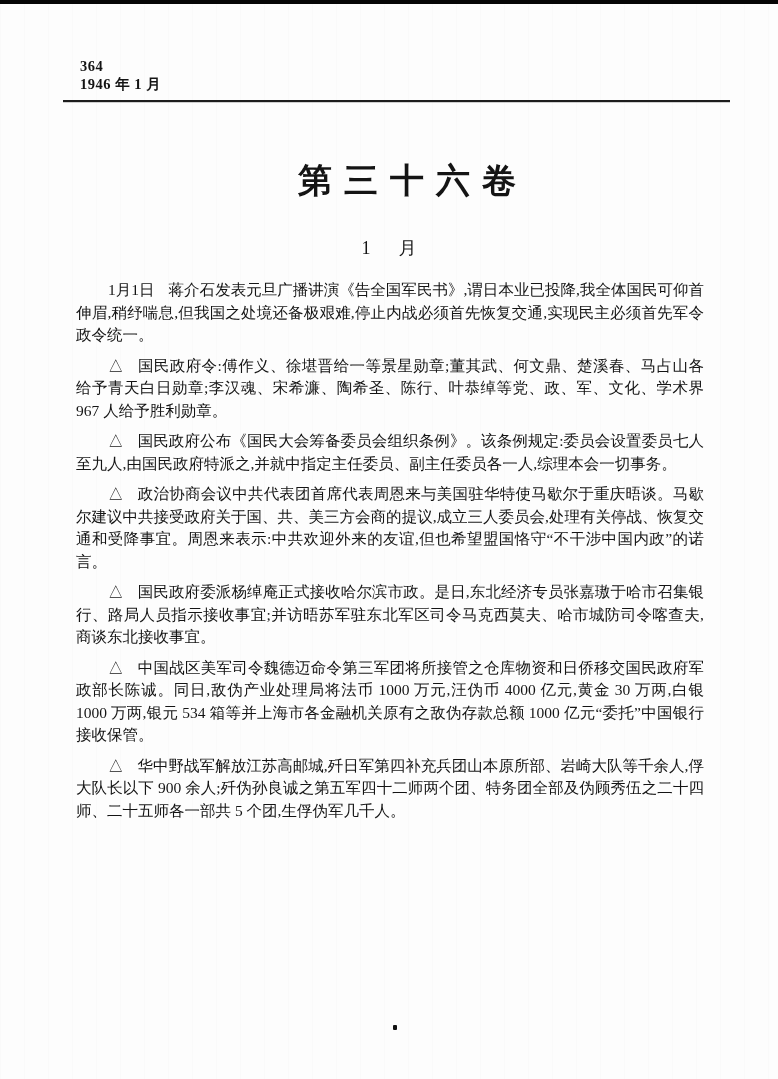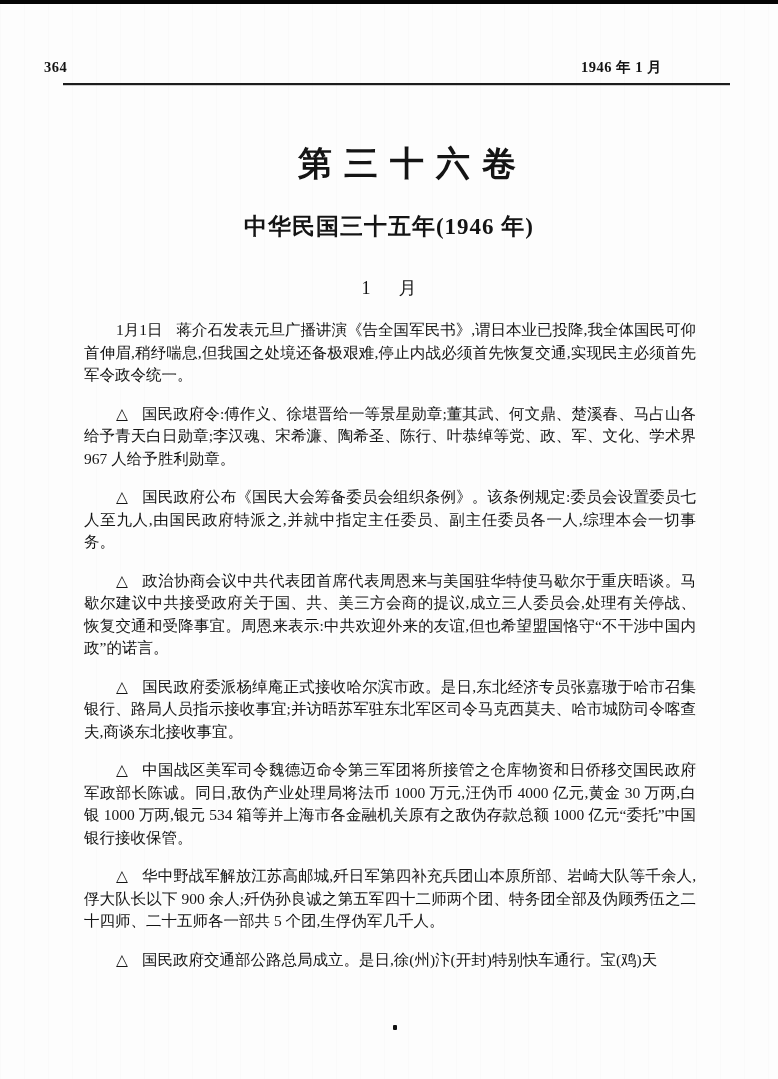"364" .running-head { flex-direction: none -> column; margin: 58px 116px 0 44px -> 58px 116px 0 80px }
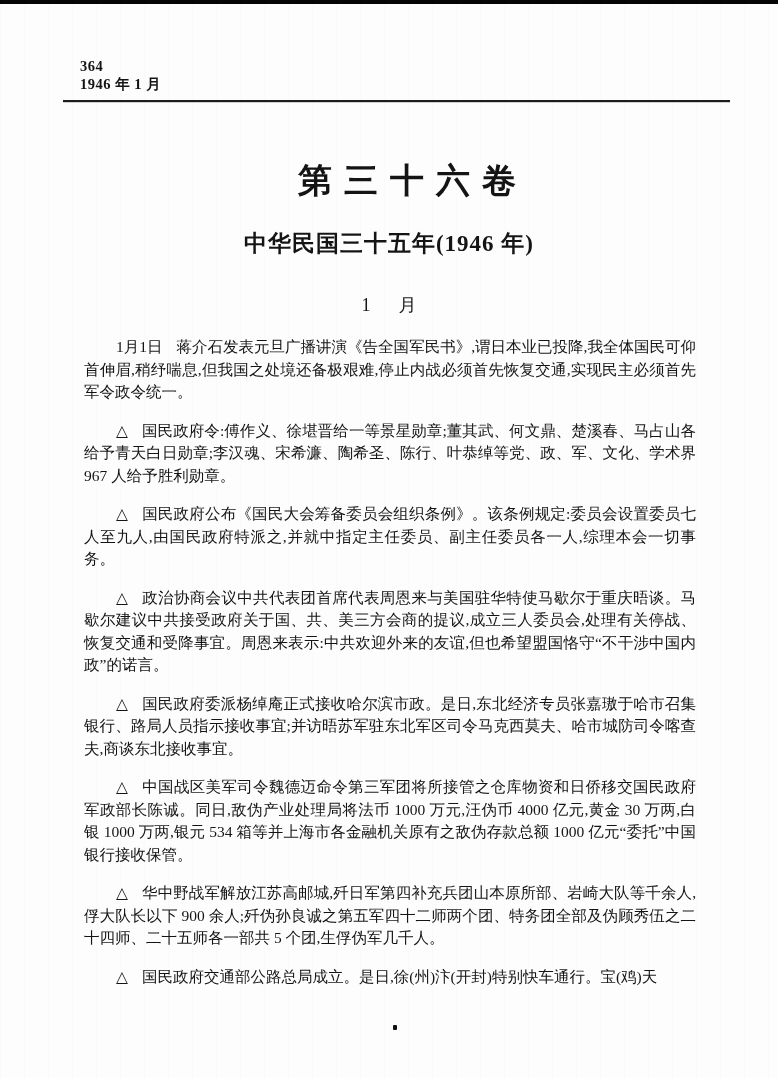"中华民国三十五年(1946 年)" div.year-title { html: <div>中华民国三十五年(1946 年)</div> -> none }
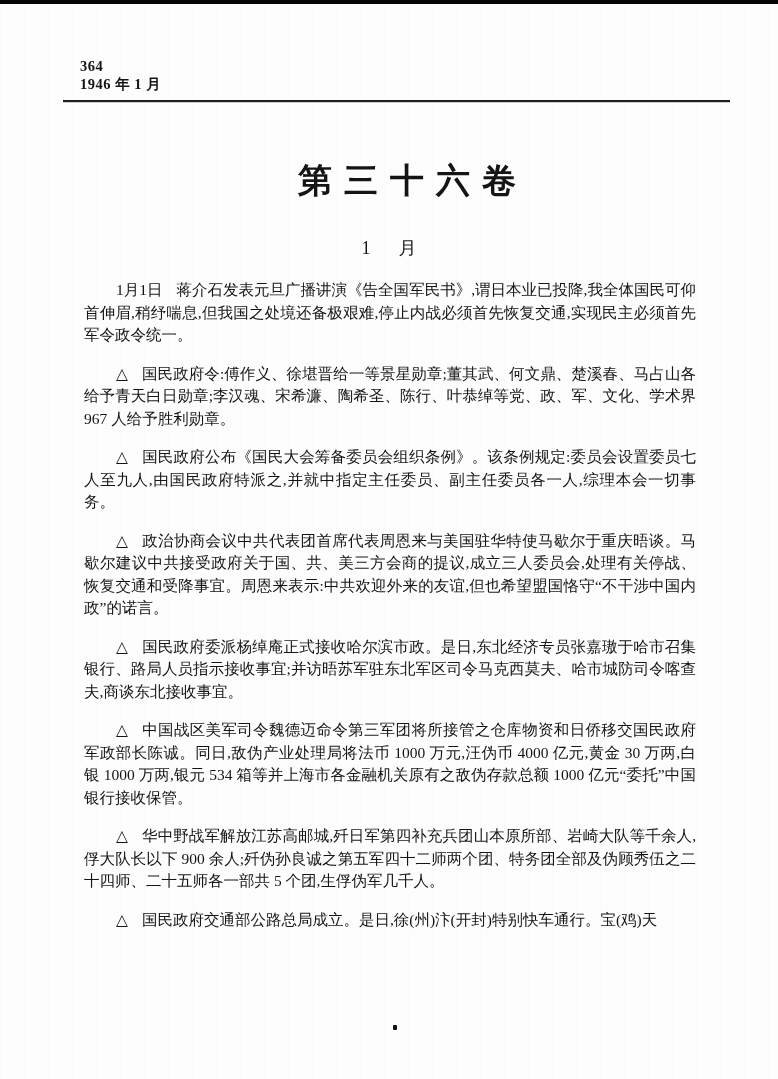"1月1日" .entry { font-family: none -> Liberation Serif, serif; margin: 16px -> 8px }
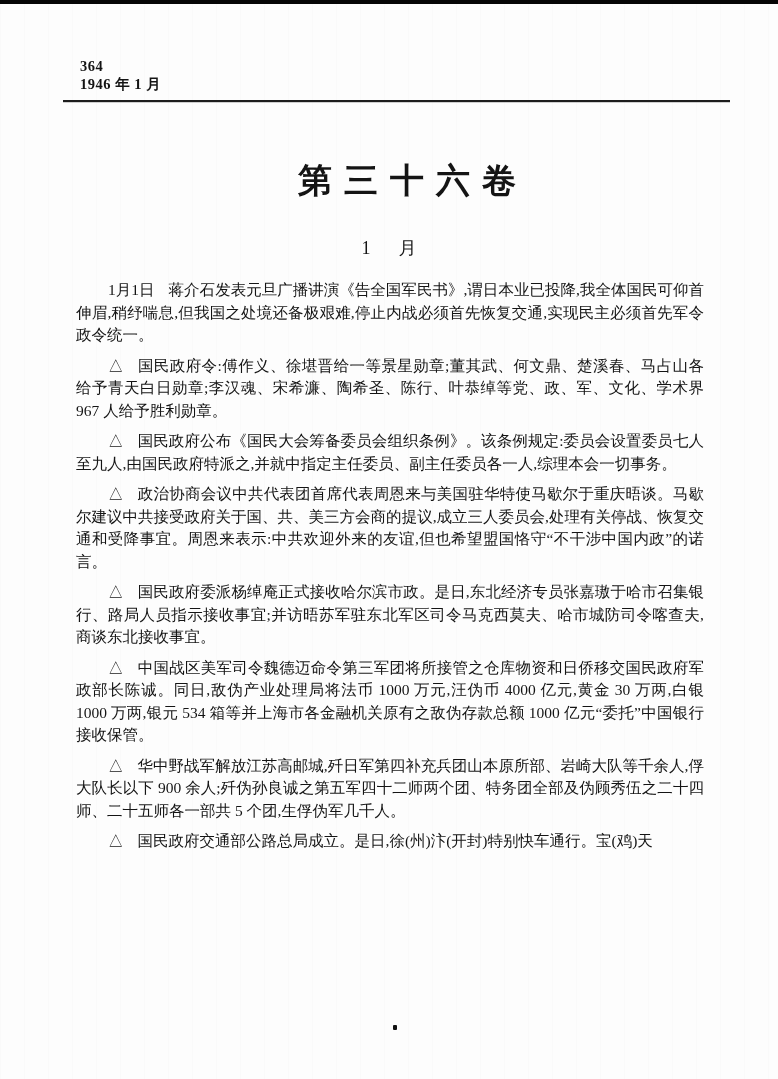"△ 国民政府交通部公路总局成立。是日,徐(州)汴(开封)特别快车通行。宝(鸡)天" p.entry { html: <p><span>△</span><span>国民政府交通部公路总局成立。是日,徐(州)汴(开封)特别快车通行。宝(鸡)天</span></p> -> none }
